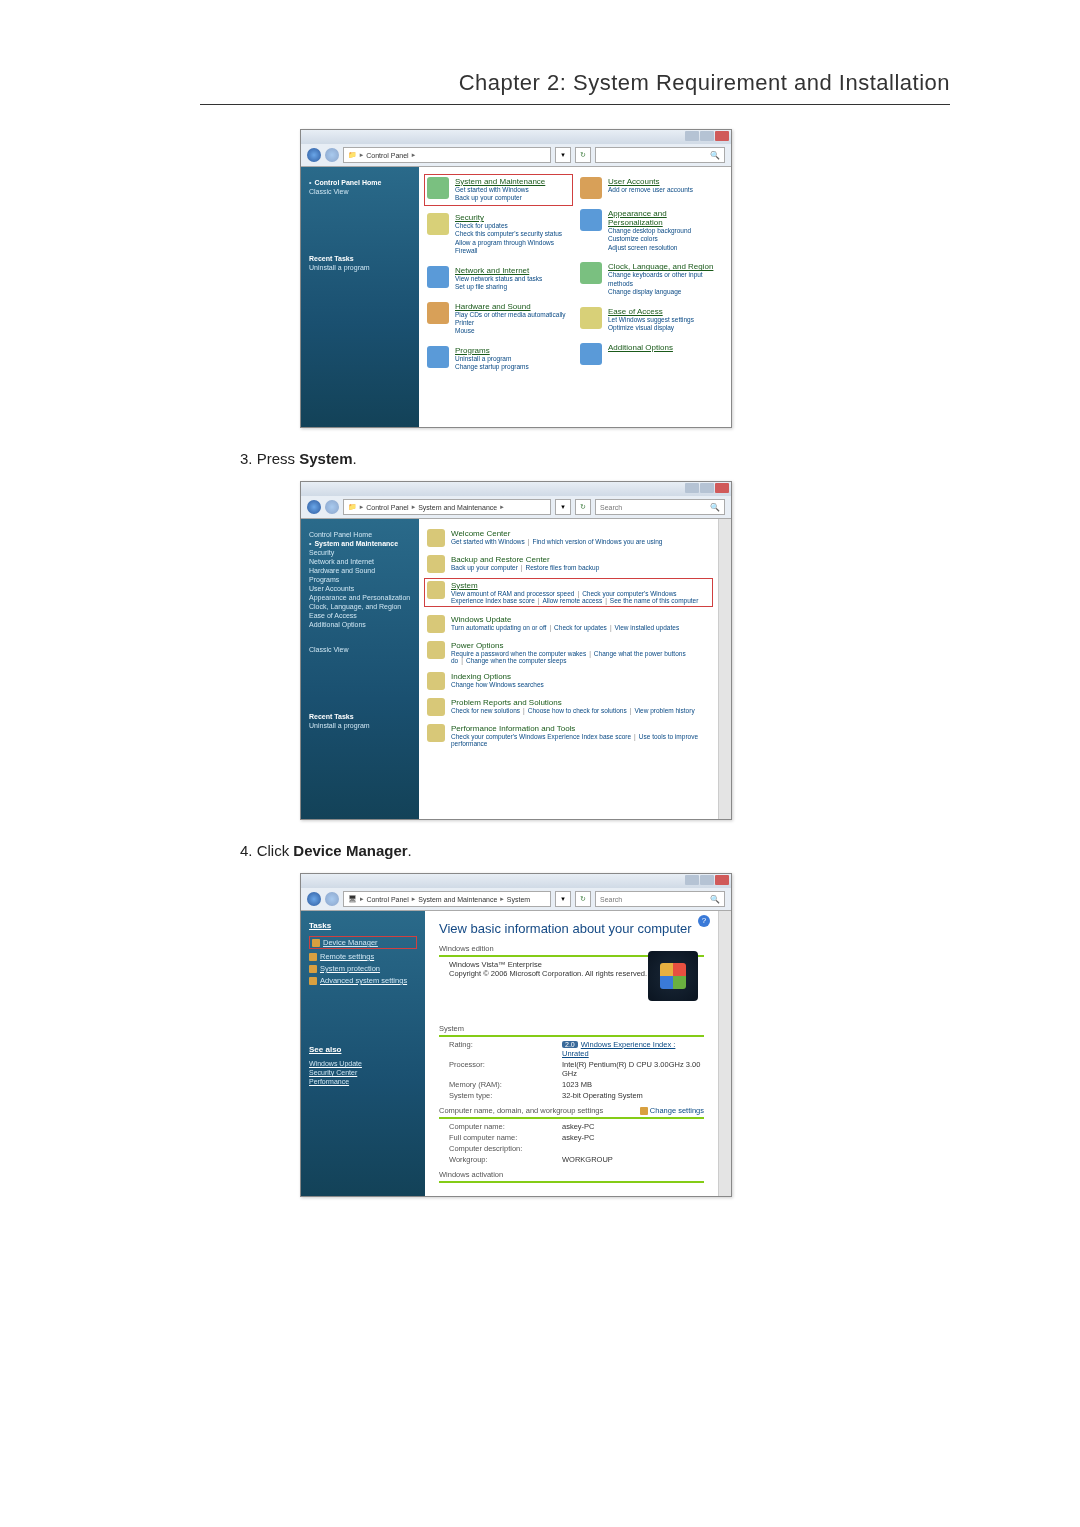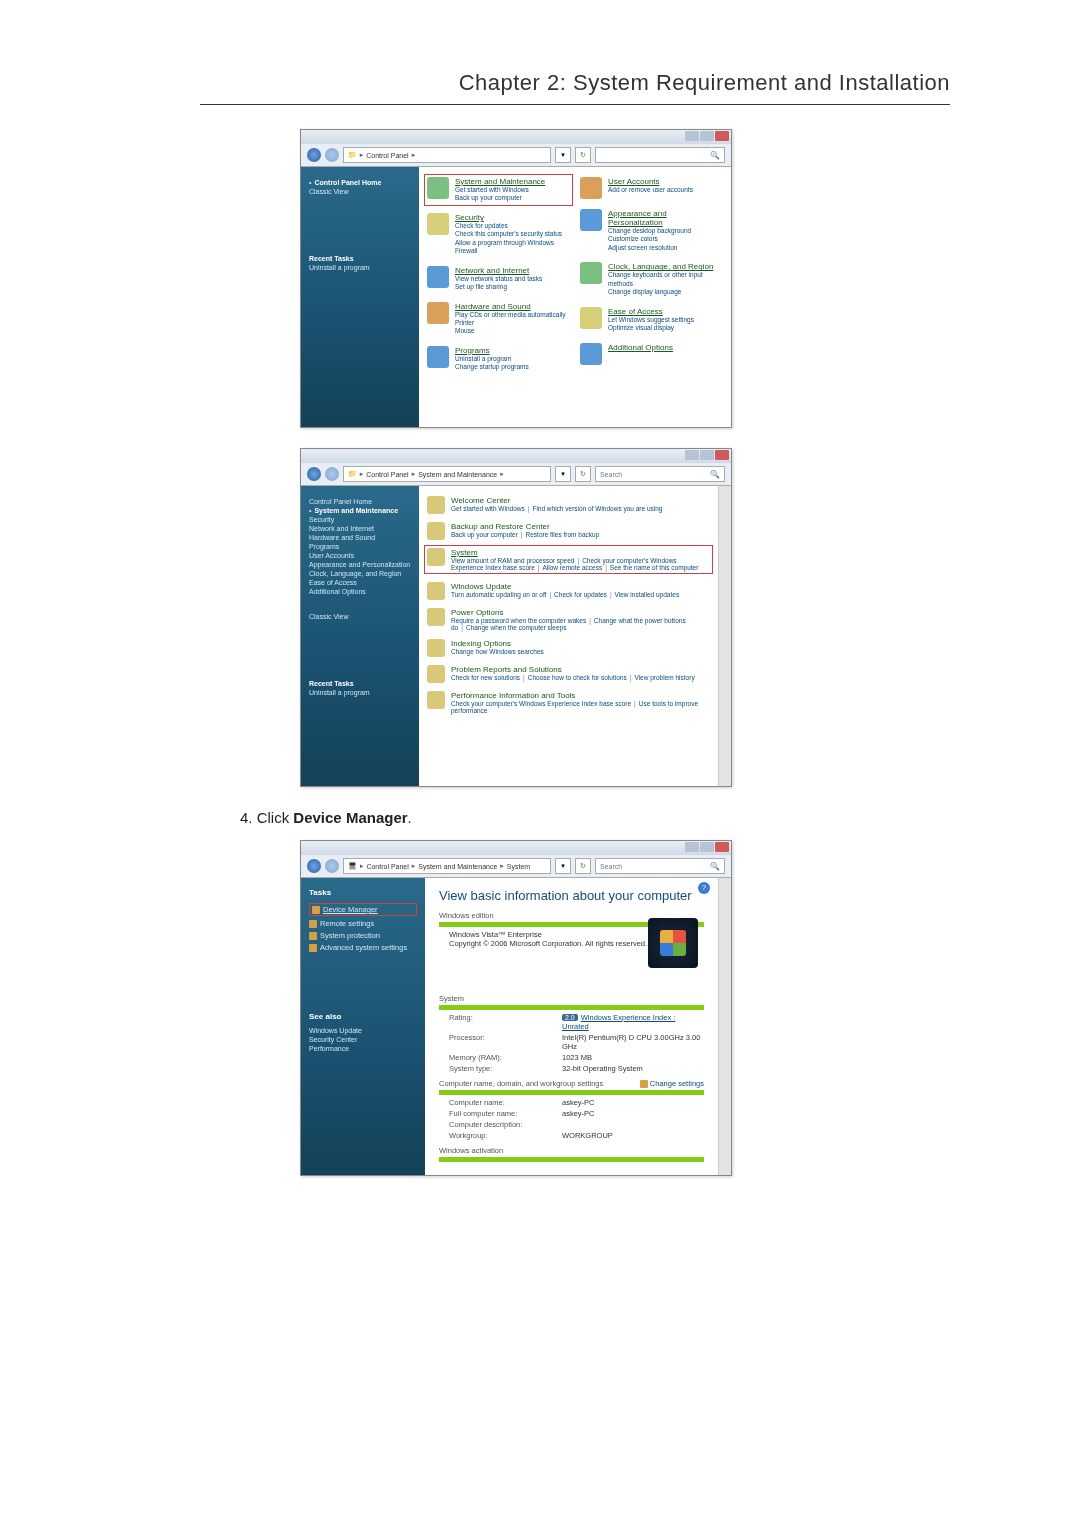"3. Press System." div.step { html: none -> <div> <span>3. Press </span><b>System</b><span>.</span> </div> }
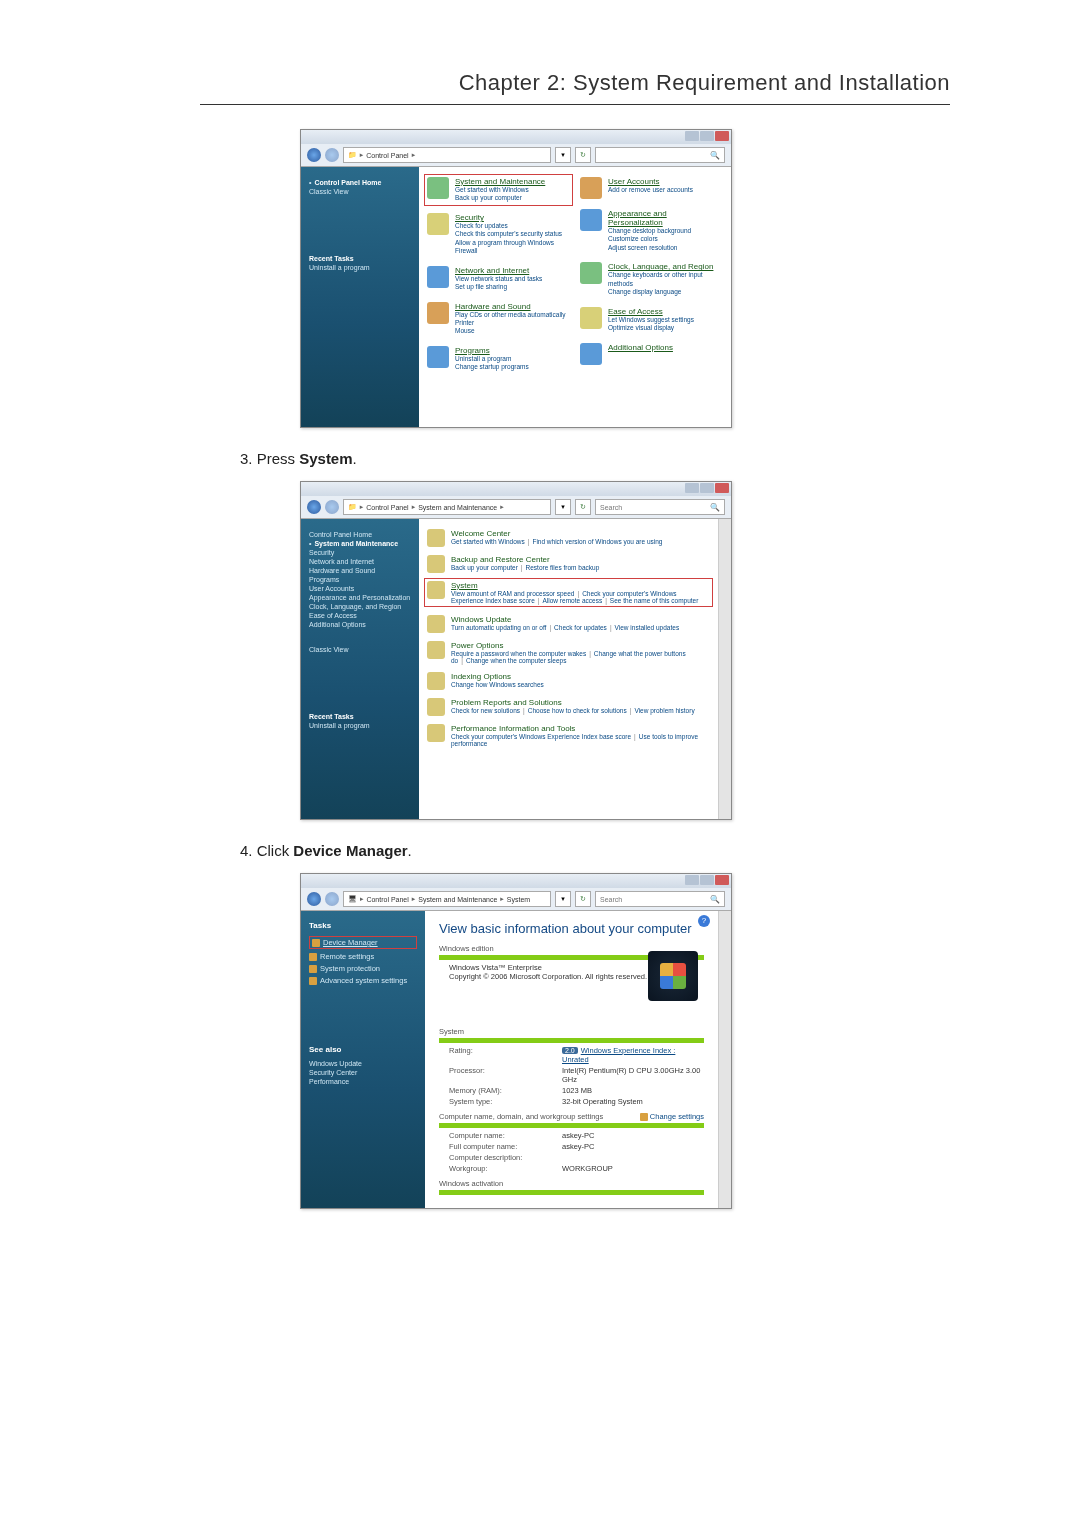"Tasks" div.sidebar { text-decoration: none -> underline }
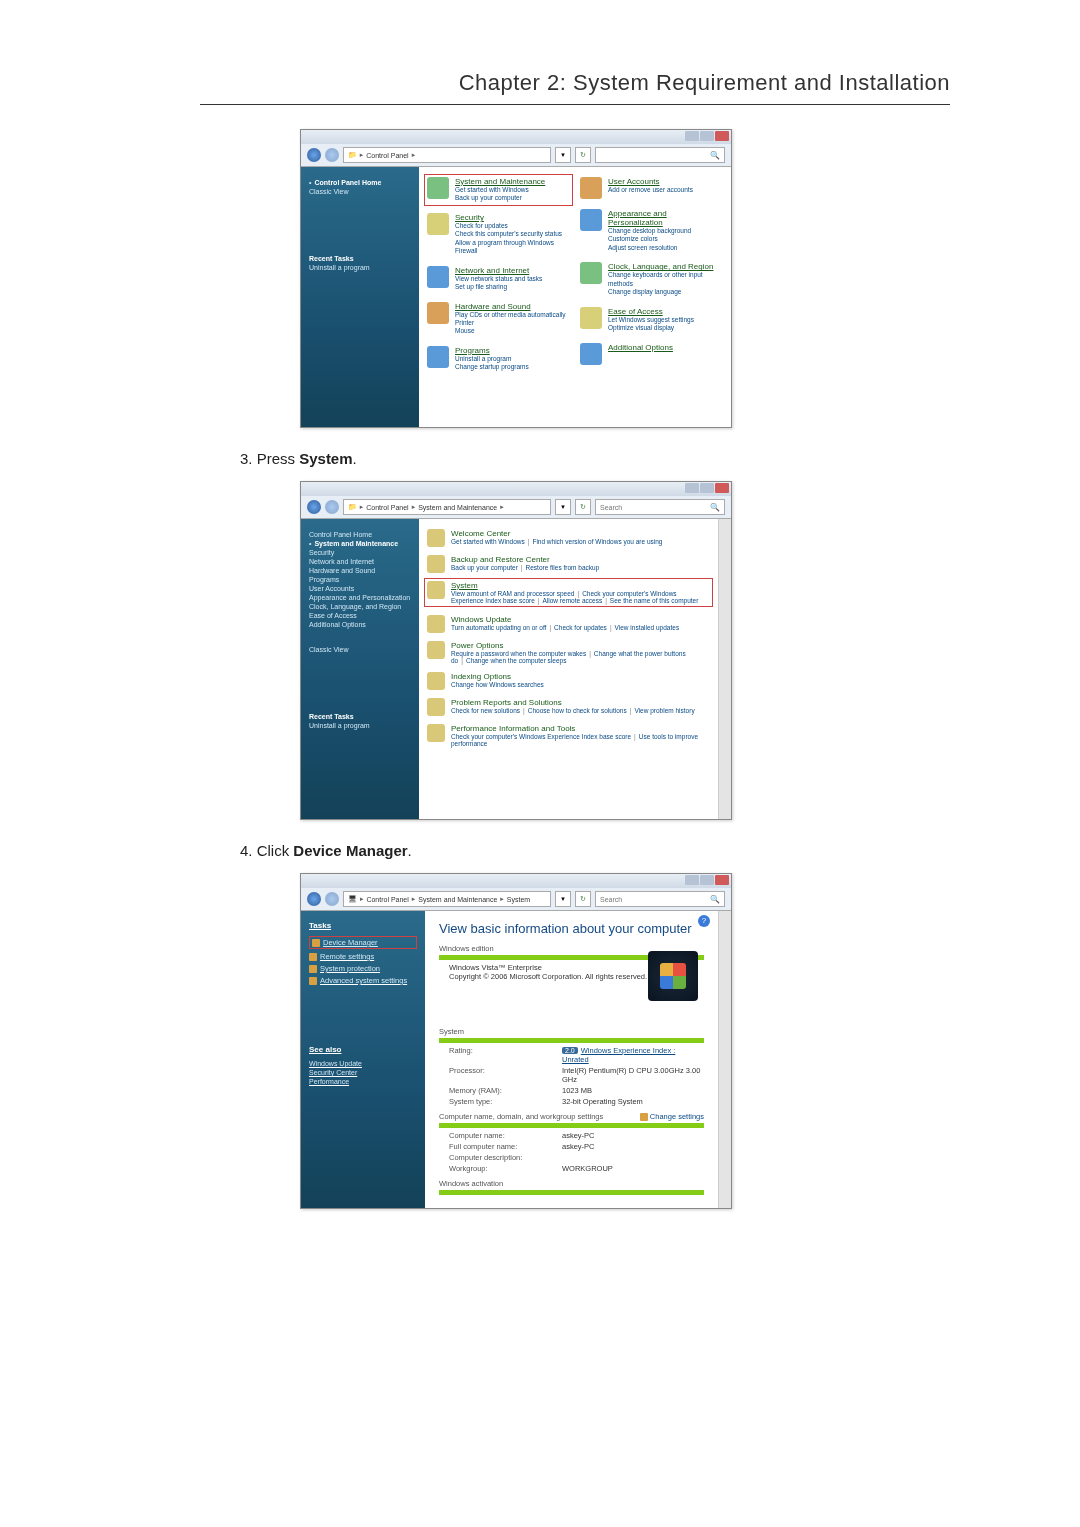"Windows edition" .sys-section { border-bottom: 5px solid #84cc16 -> 2px solid #84cc16 }
